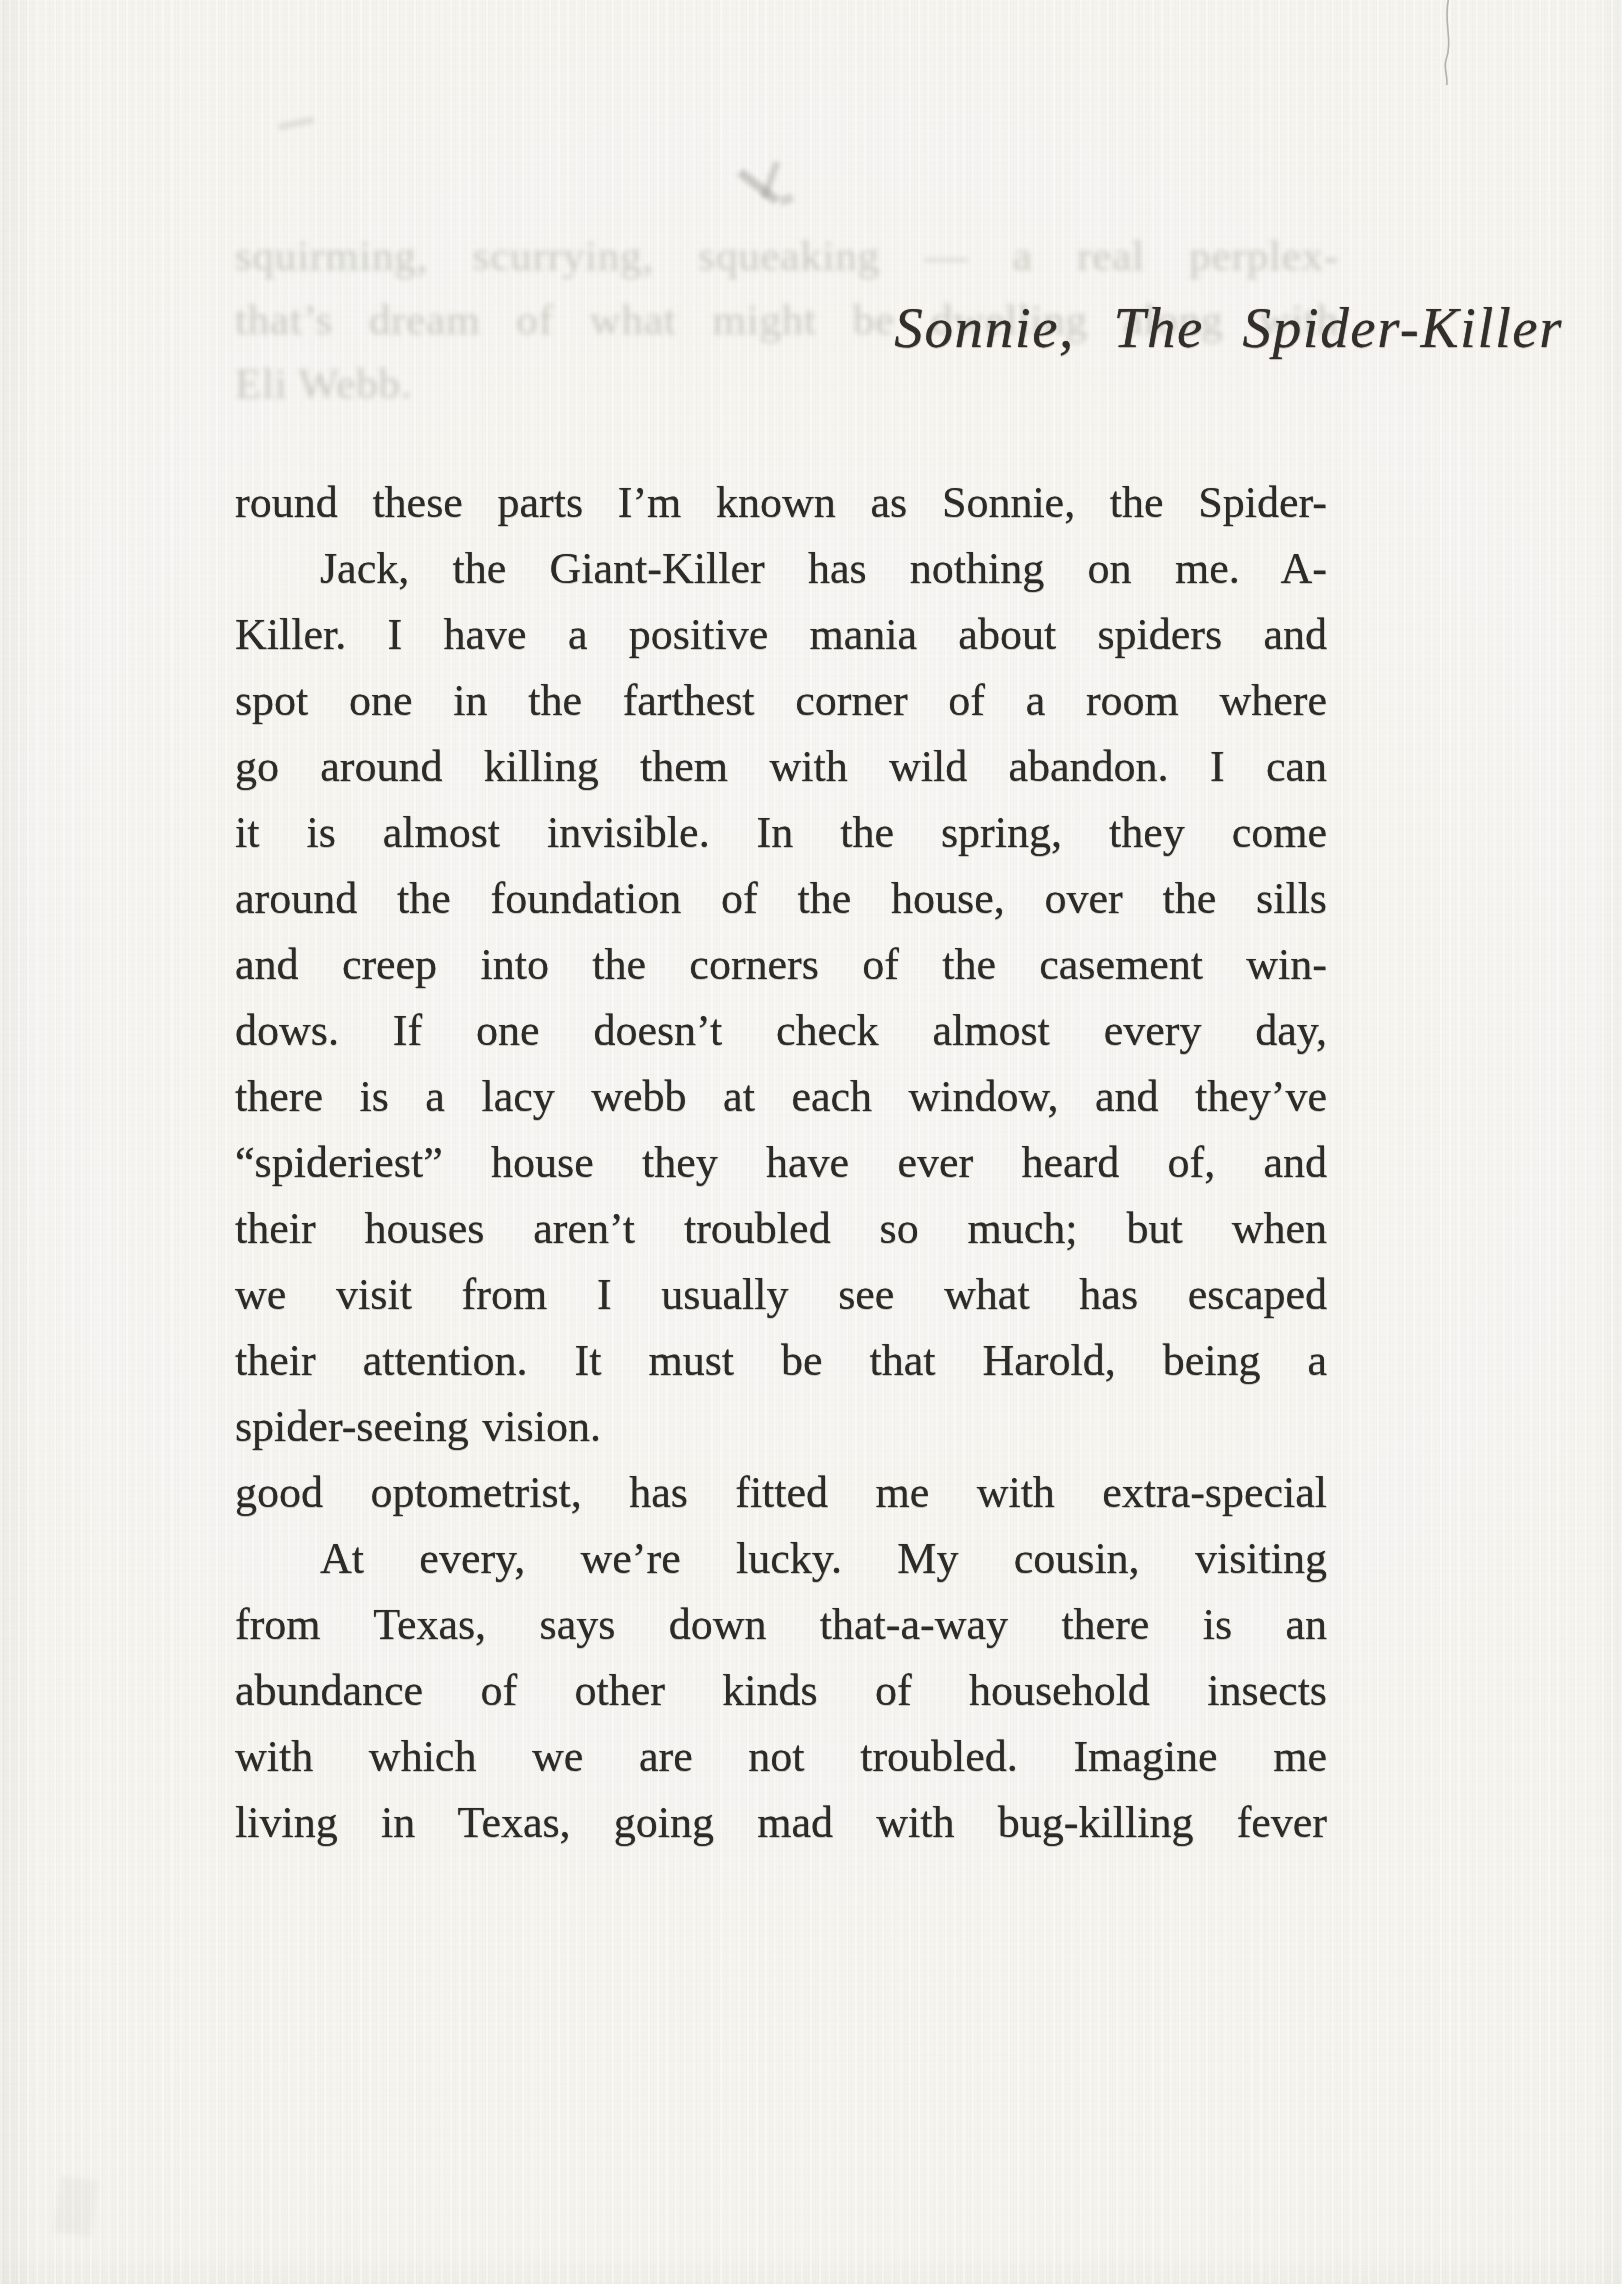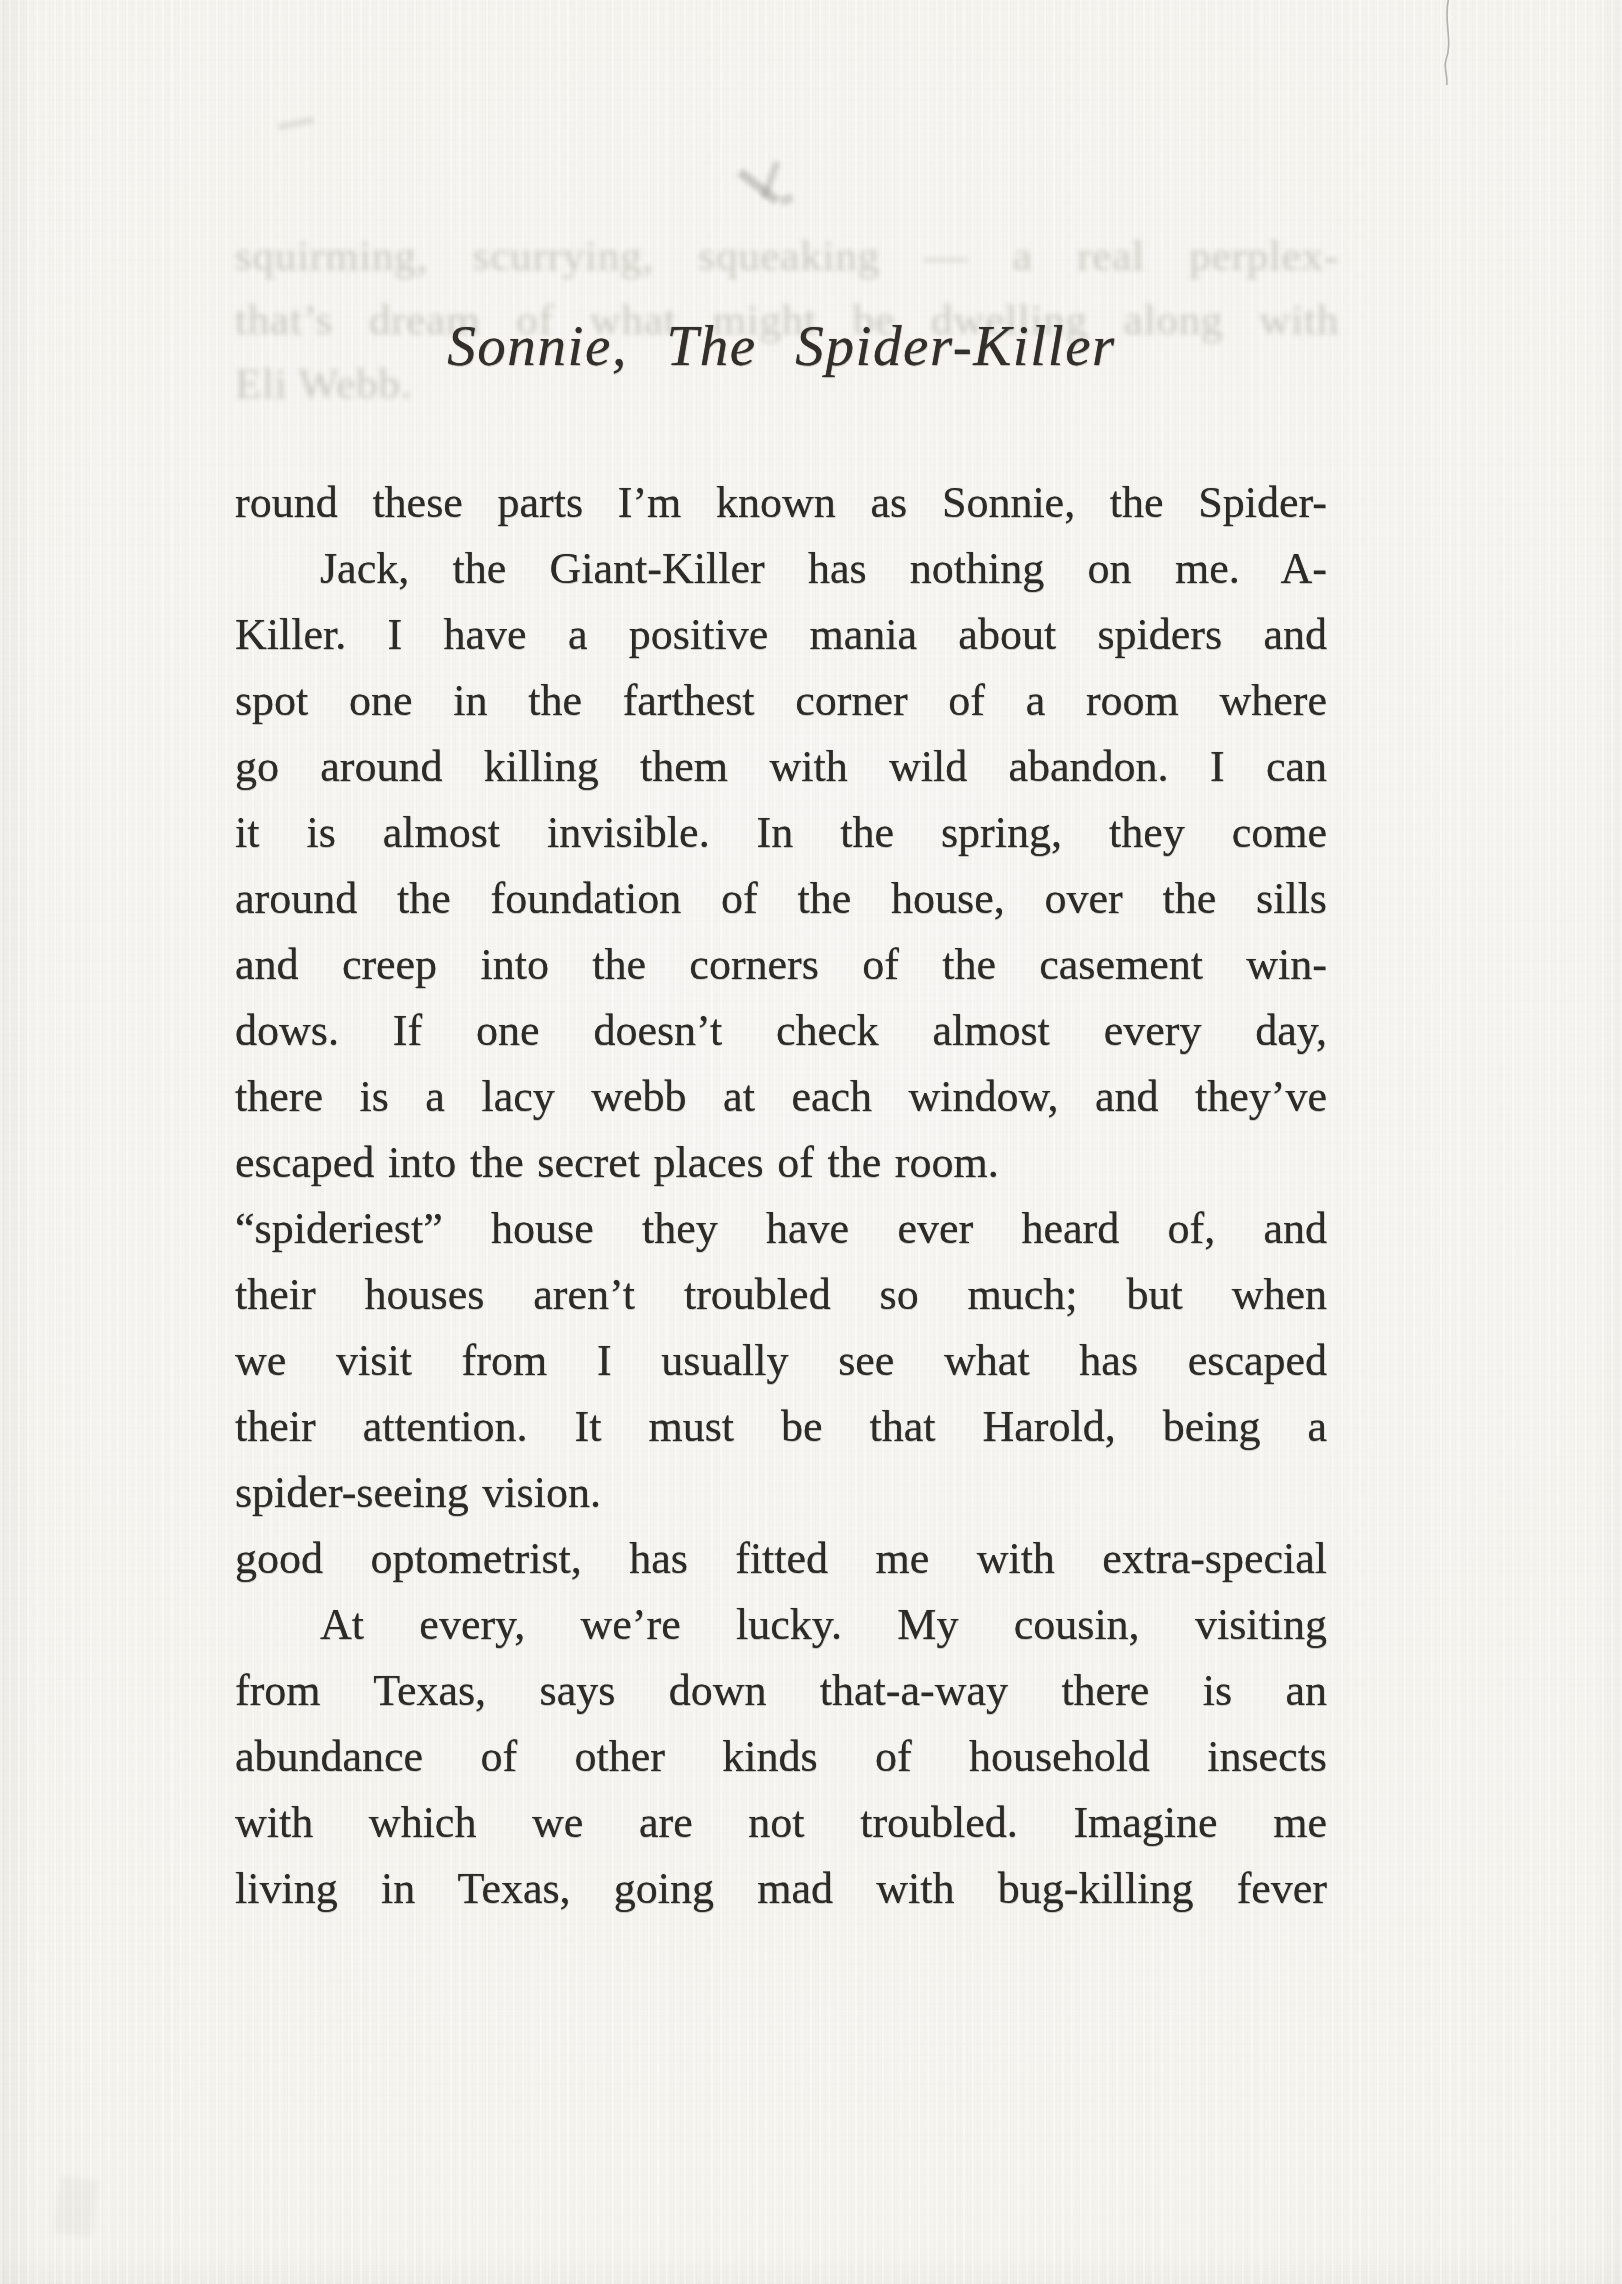"Sonnie, The Spider-Killer" .chapter-title { text-align: center -> right; top: 313px -> 295px }
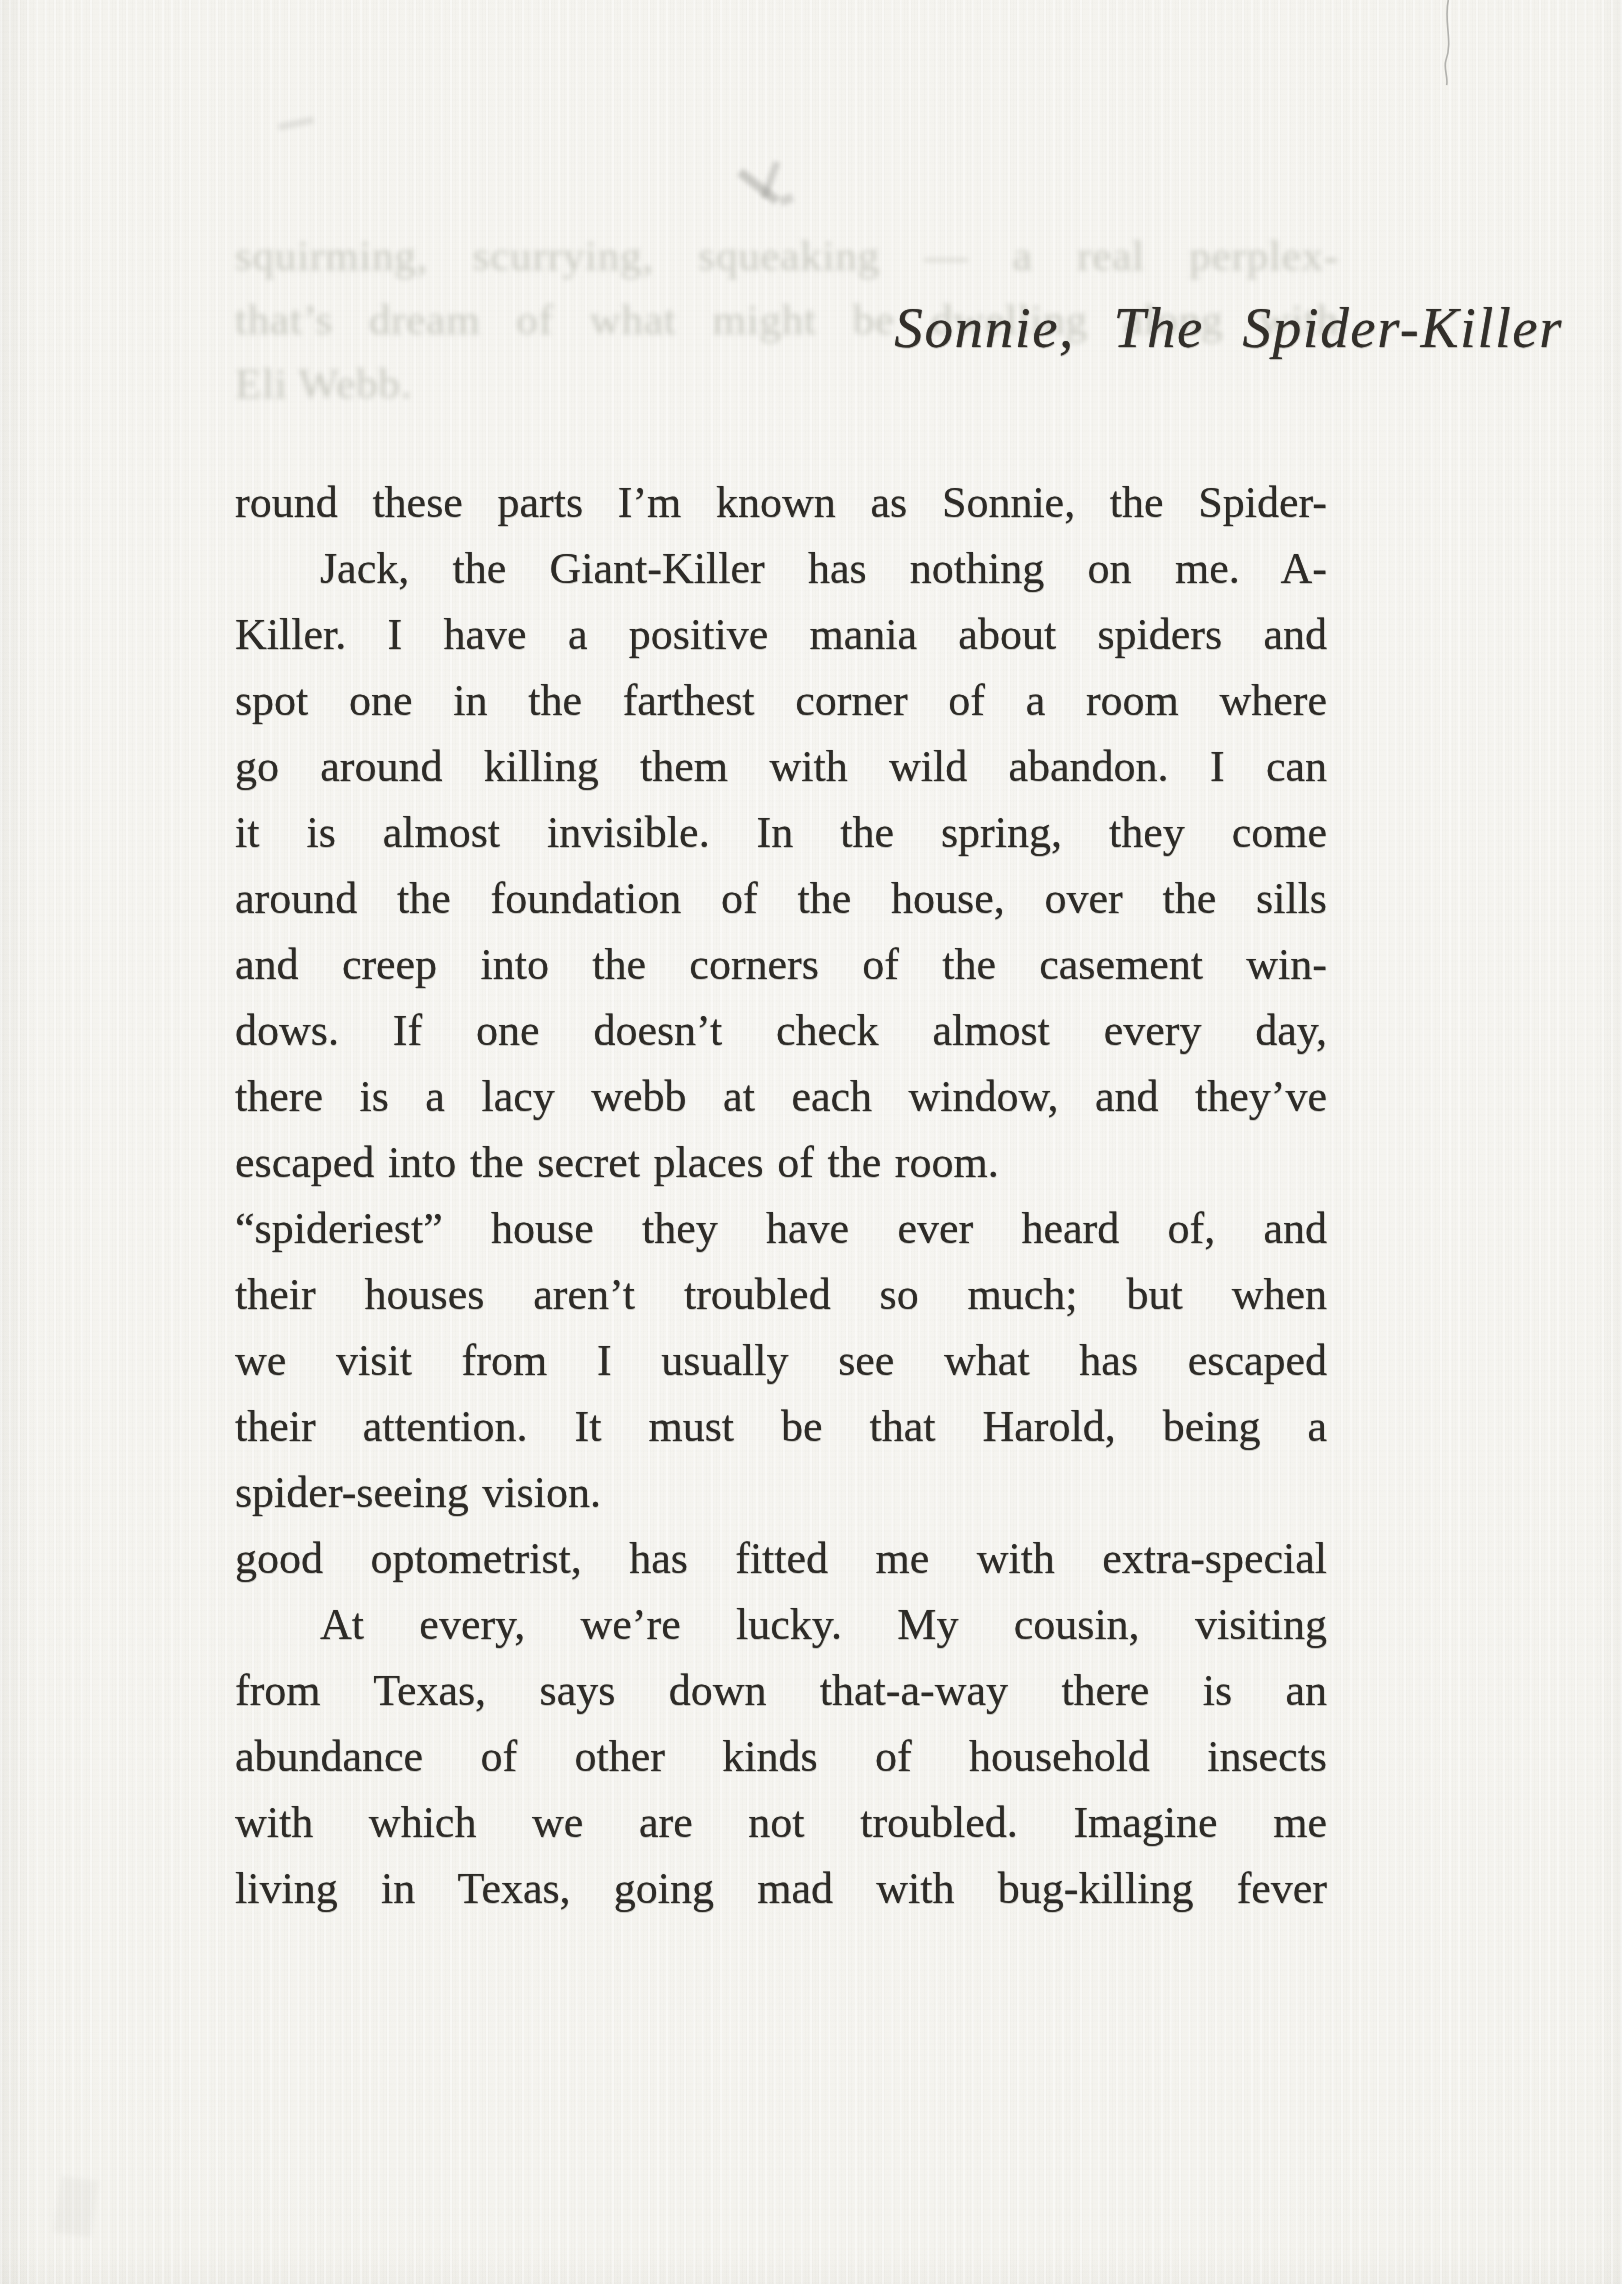"escaped into the secret places" div.text-line { html: <div>escaped into the secret places of the room.</div> -> none }
